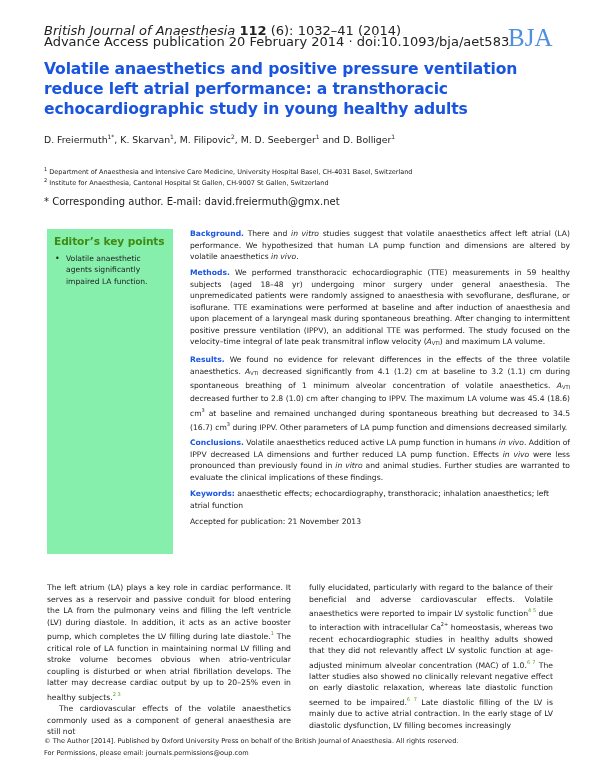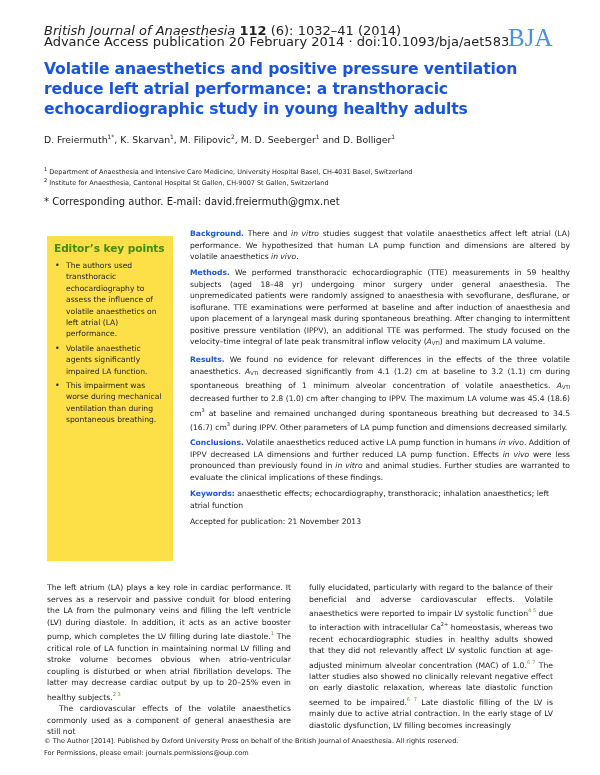"Editor’s key points" .keybox { background: #fde047 -> #86efac; margin-top: 7px -> none }
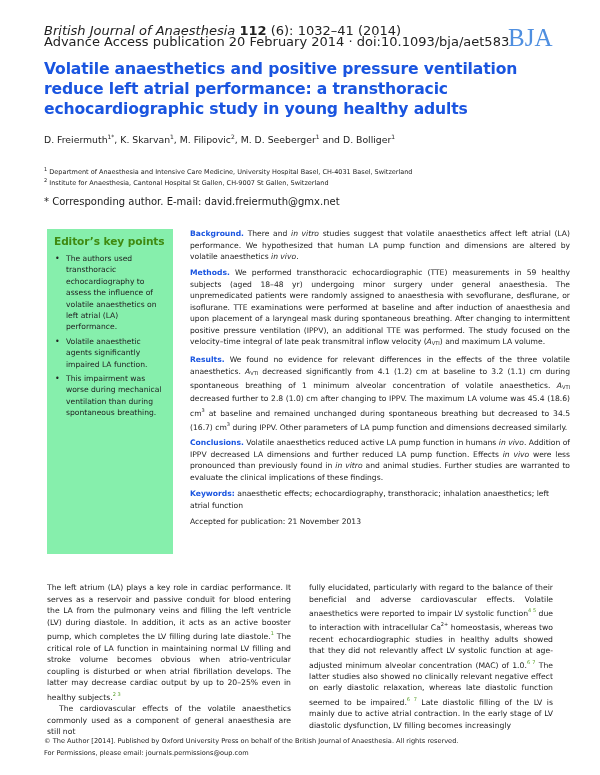"The authors used transthoracic" li { html: <li>The authors used transthoracic echocardiography to assess the influence of volatile anaesthetics on left atrial (LA) performance.</li> -> none }
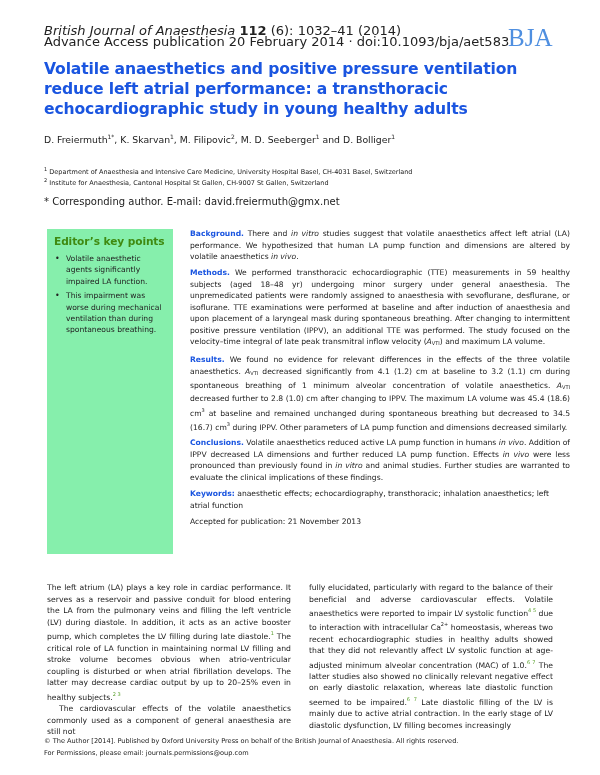"This impairment was worse during" li { html: <li>This impairment was worse during mechanical ventilation than during spontaneous breathing.</li> -> none }
